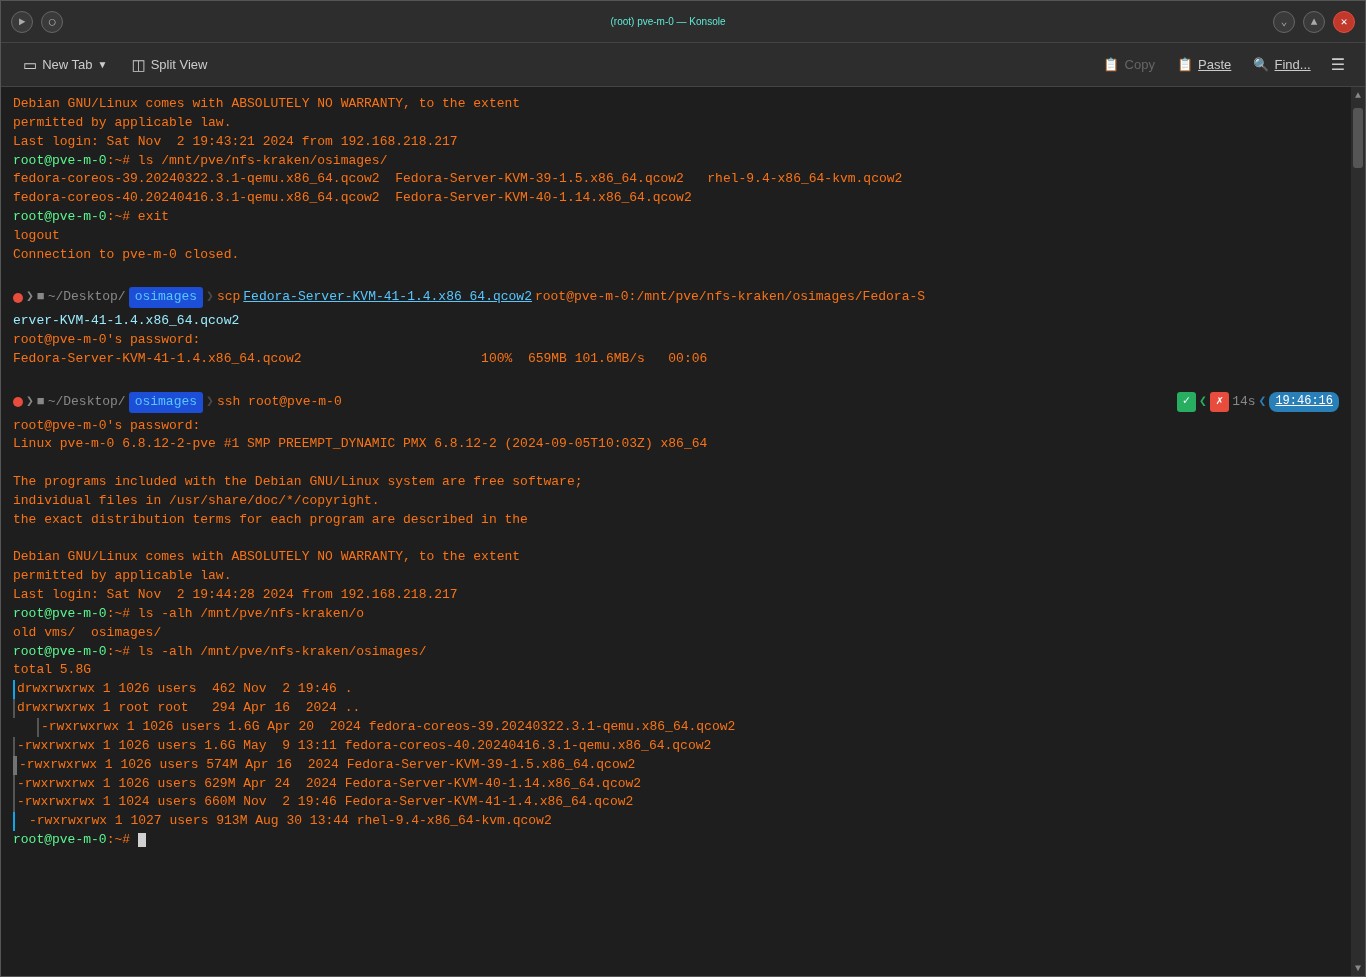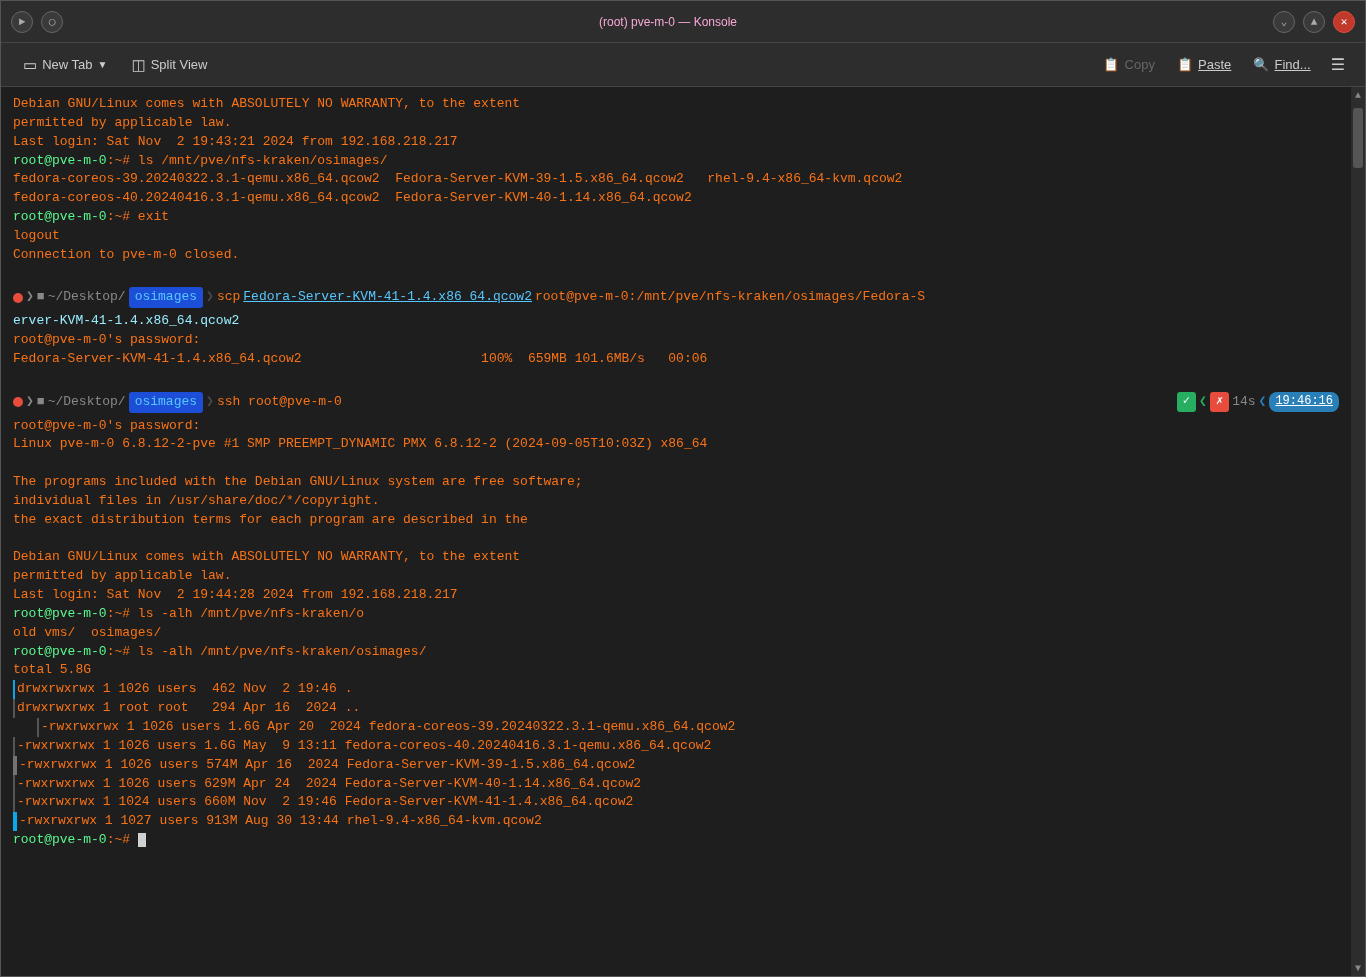"(root) pve-m-0 — Konsole" .titlebar-center { color: #f9a8d4 -> #5eead4; font-size: 12px -> 10px }
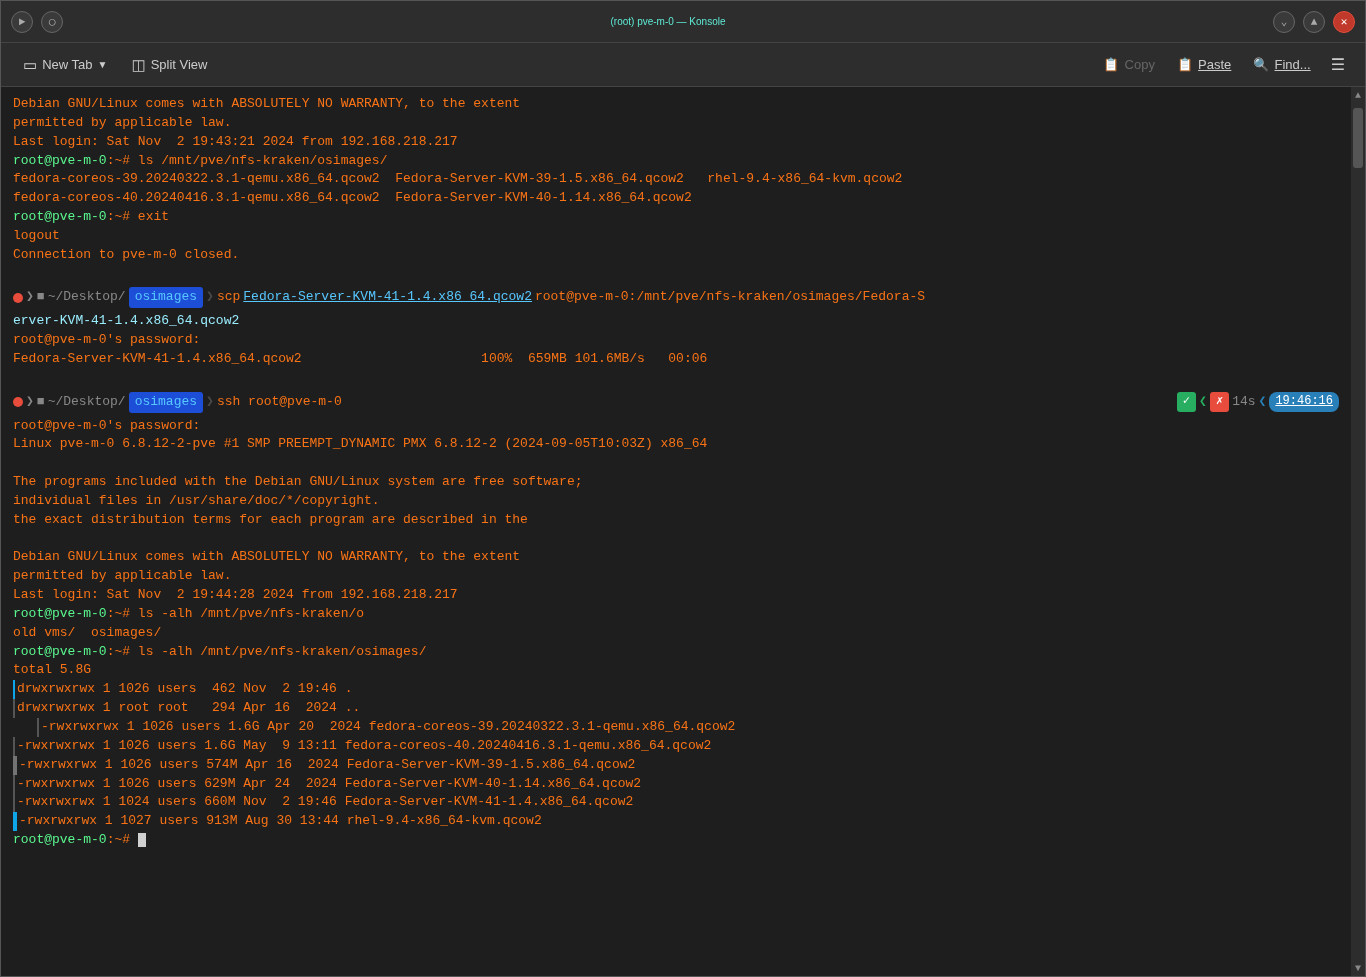"-rwxrwxrwx 1 1027 users 913M" span.line { border-left: 4px solid #0ea5e9 -> 2px solid #0ea5e9; padding-left: 2px -> 14px }
